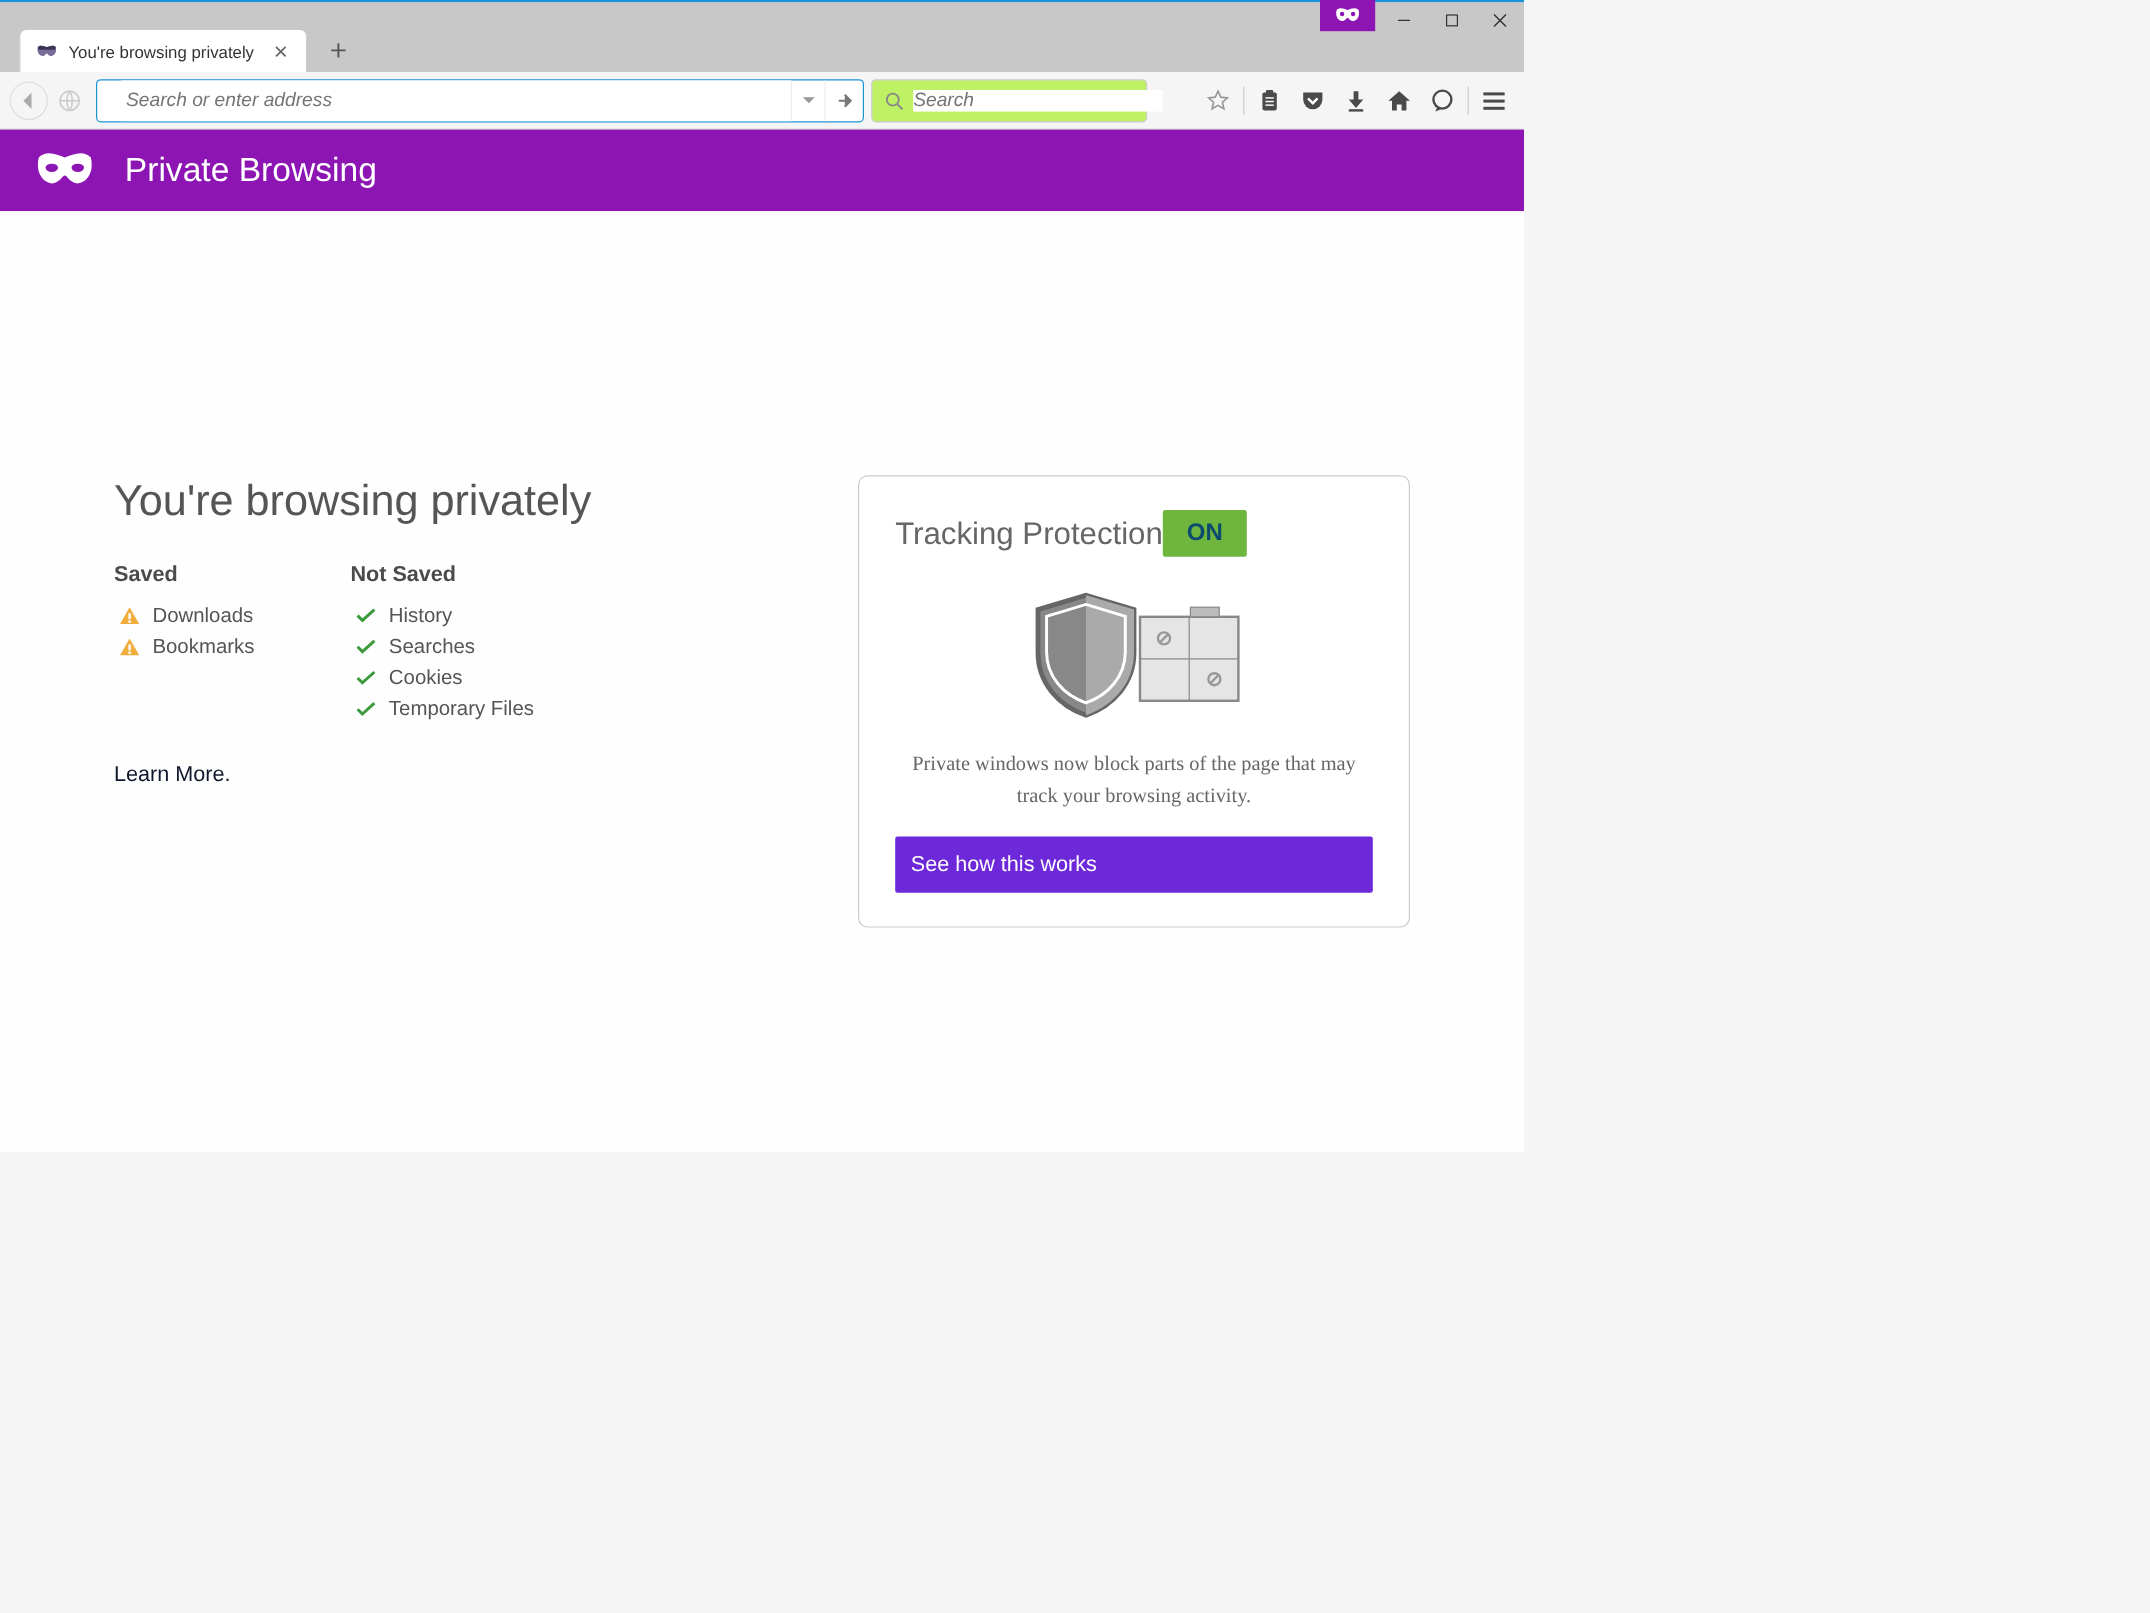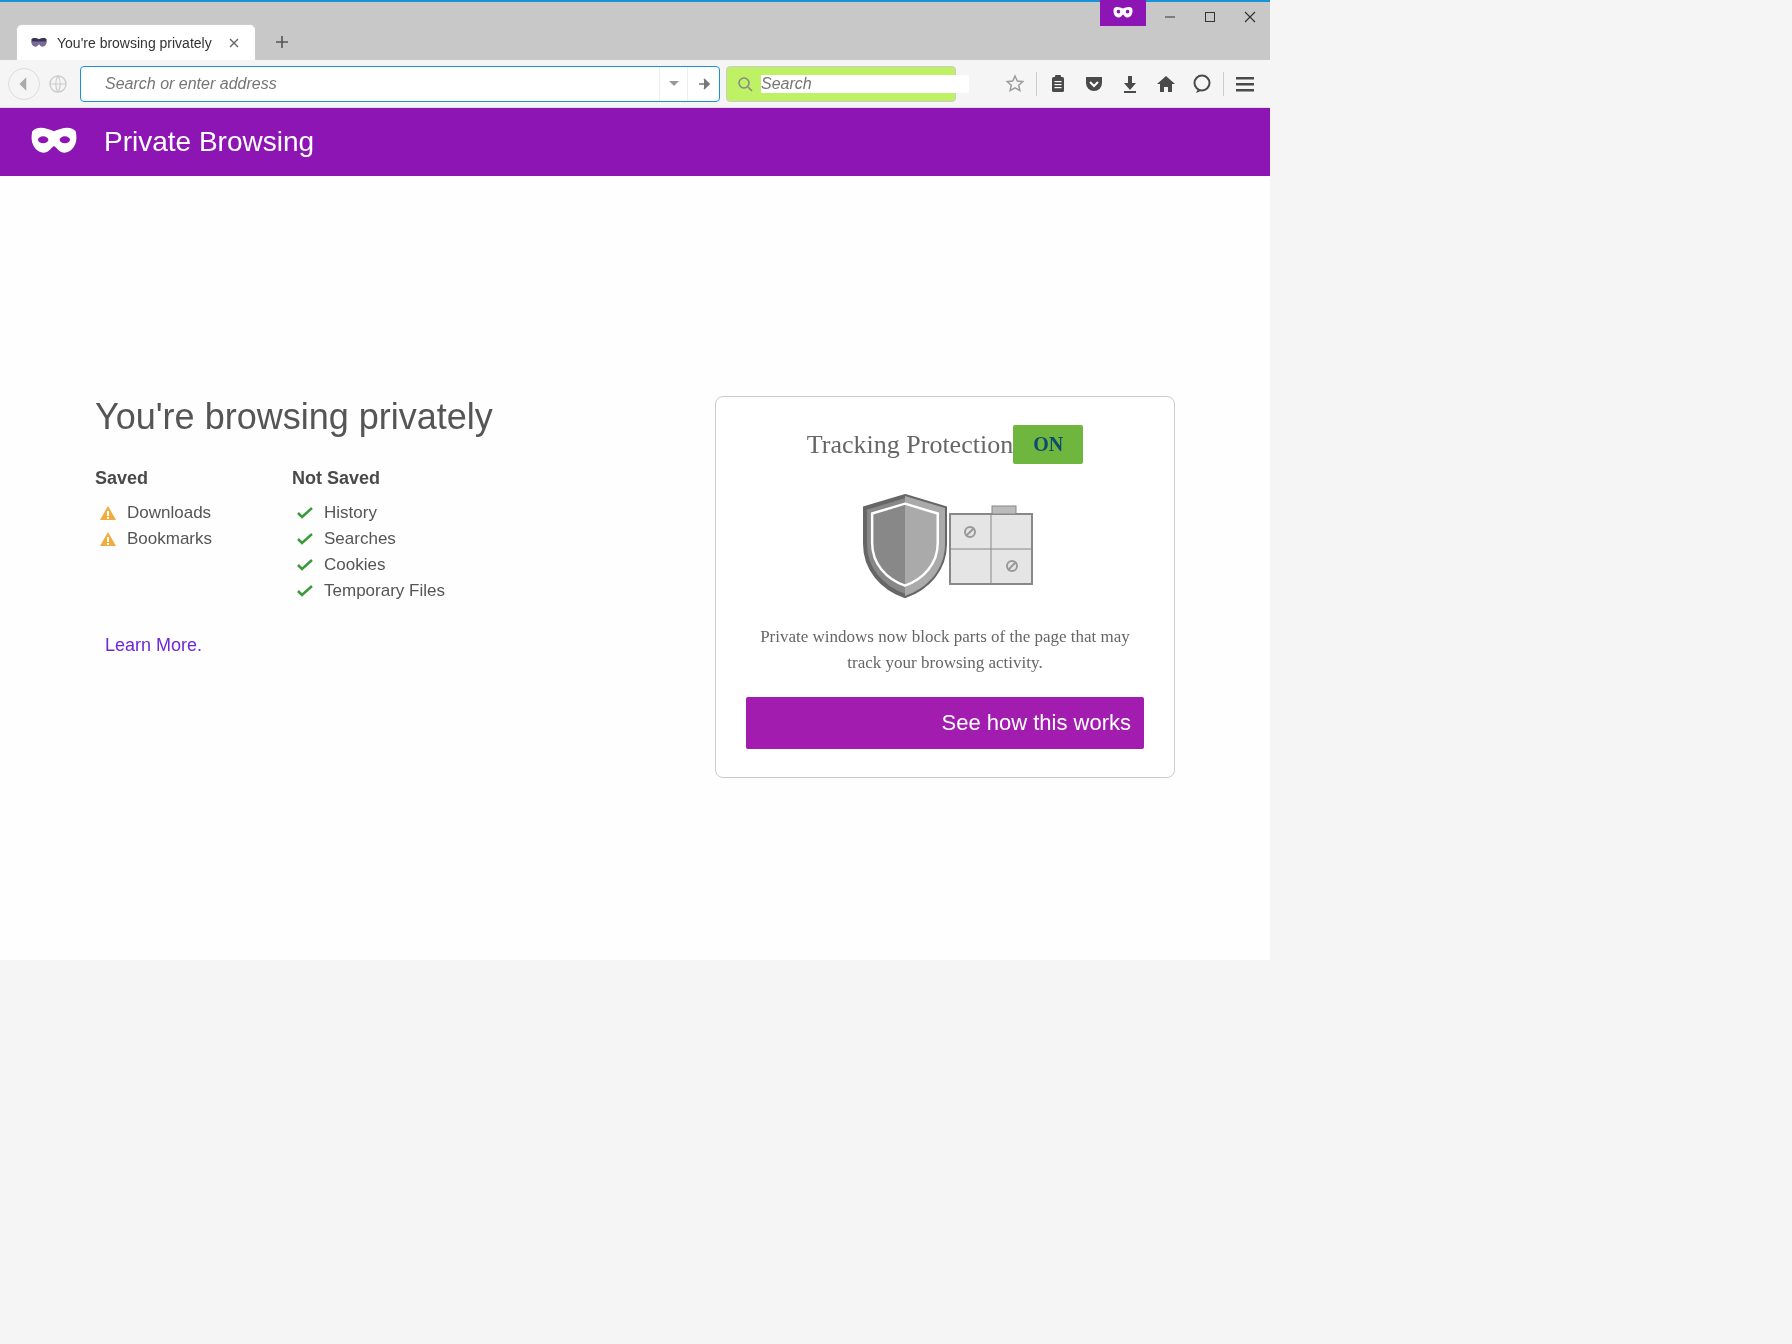"Tracking Protection" .card-head { font-family: Liberation Serif, serif -> none; justify-content: center -> flex-start }
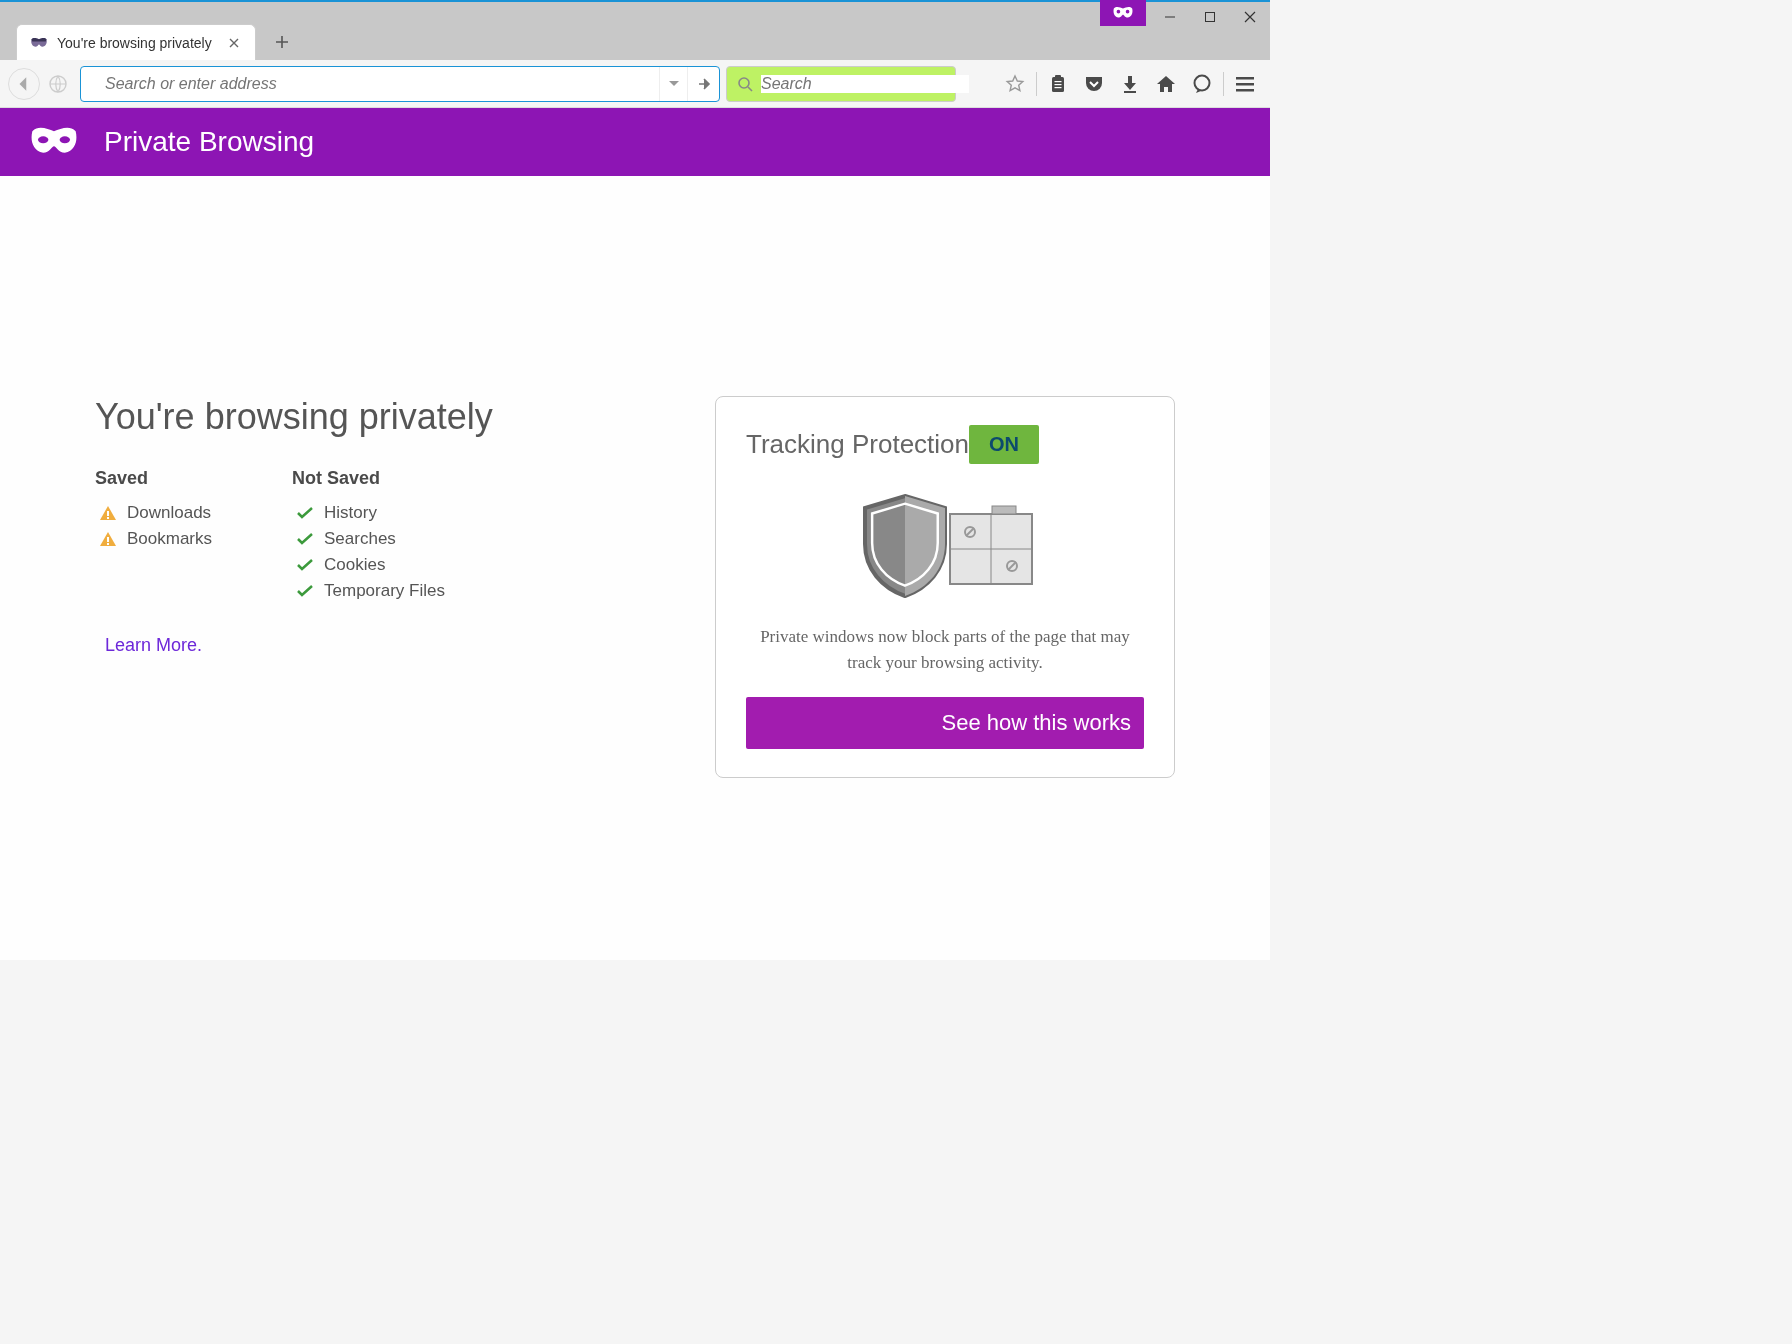"Learn More." .learn { color: #6d28d9 -> #0f172a; margin-left: 10px -> none }
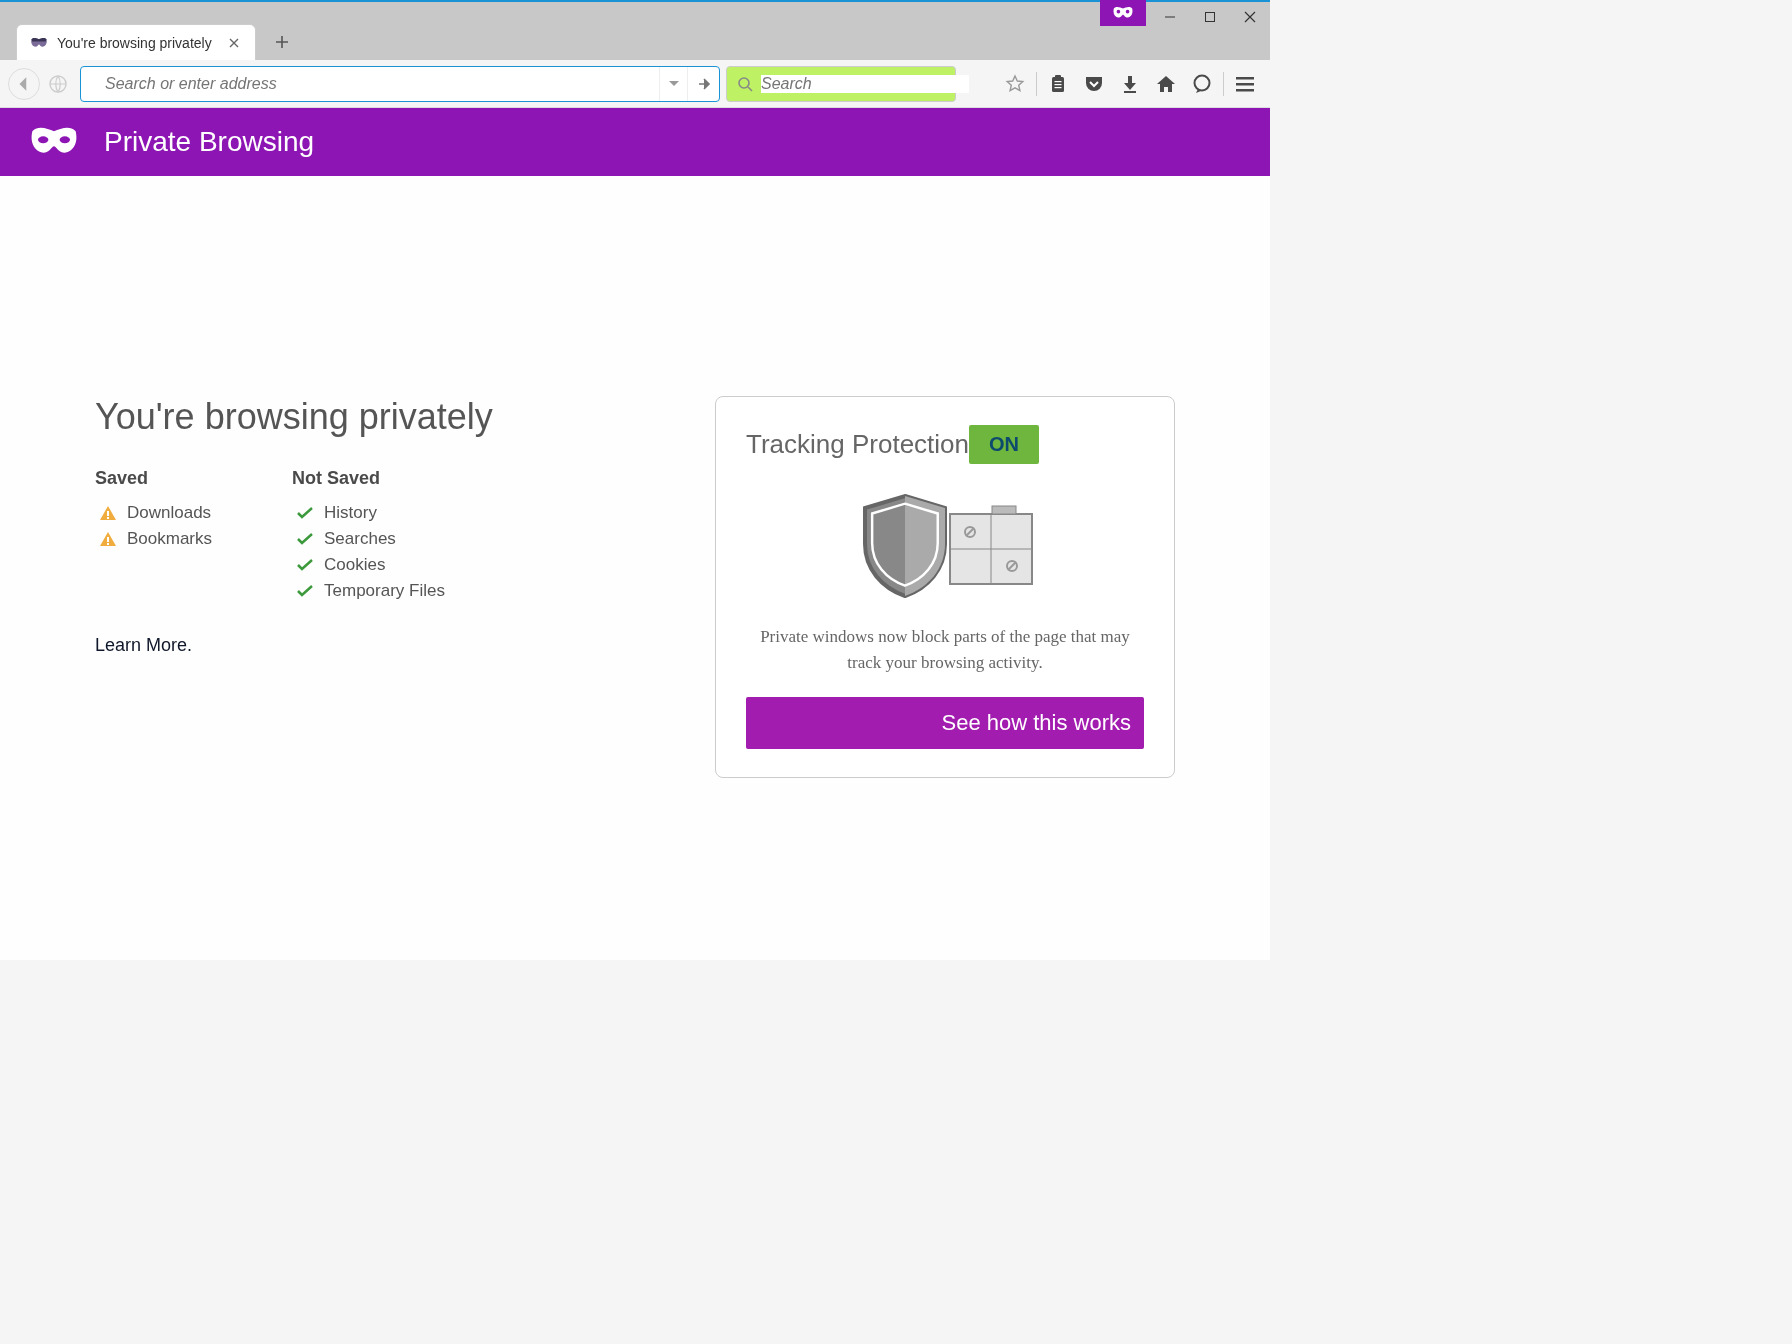"See how this works" .card-btn { background: #a21caf -> #6d28d9; font-size: 22px -> 18px; text-align: right -> left }
